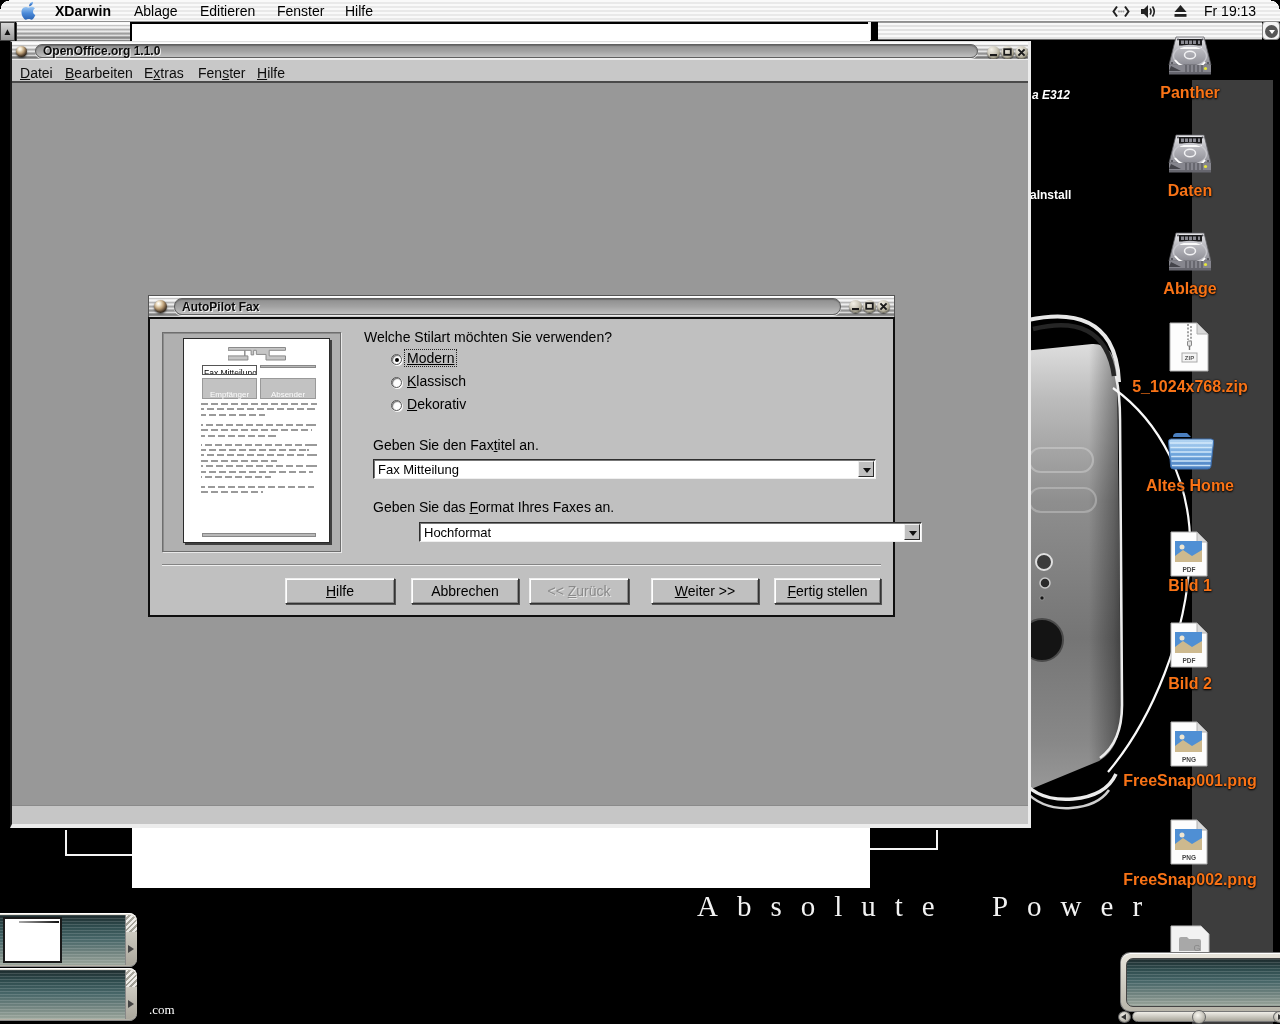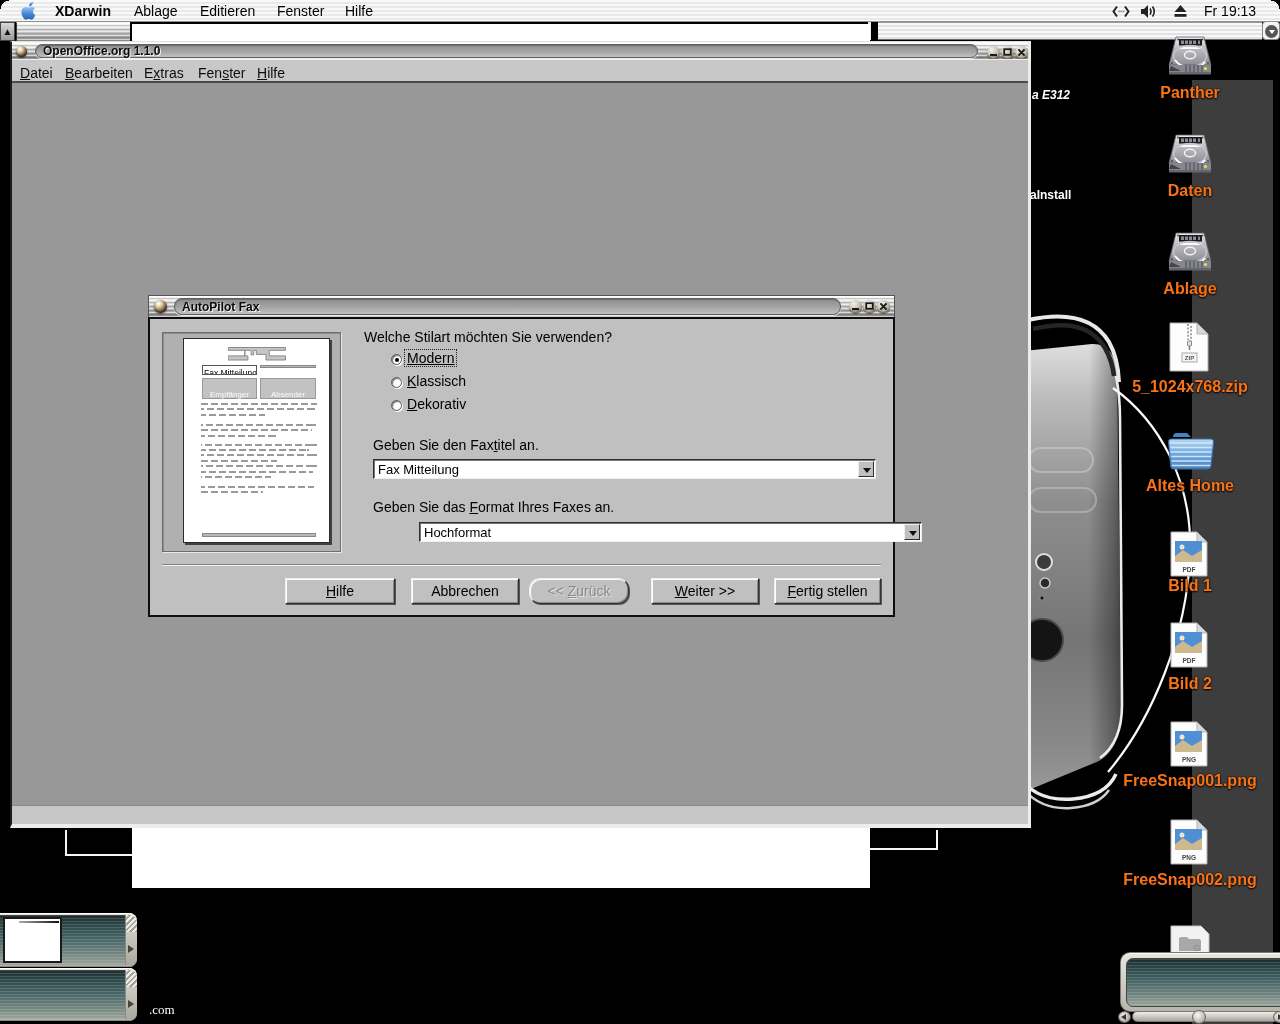"<< Zurück" div.pbtn { border-radius: 11px -> none }
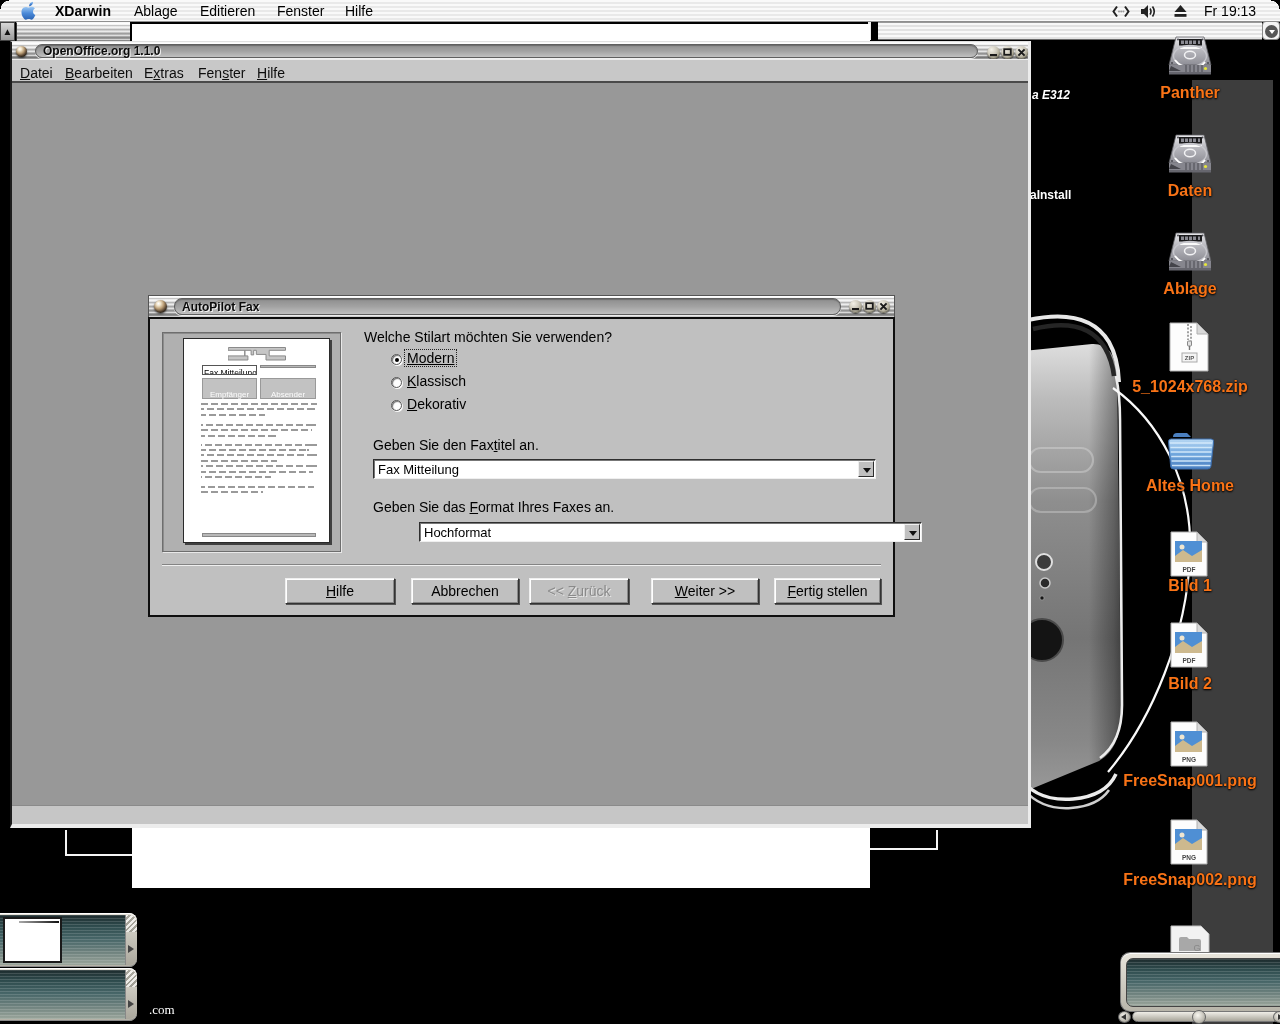"Absolute Power" div.abs { html: none -> <div>Absolute Power</div> }
